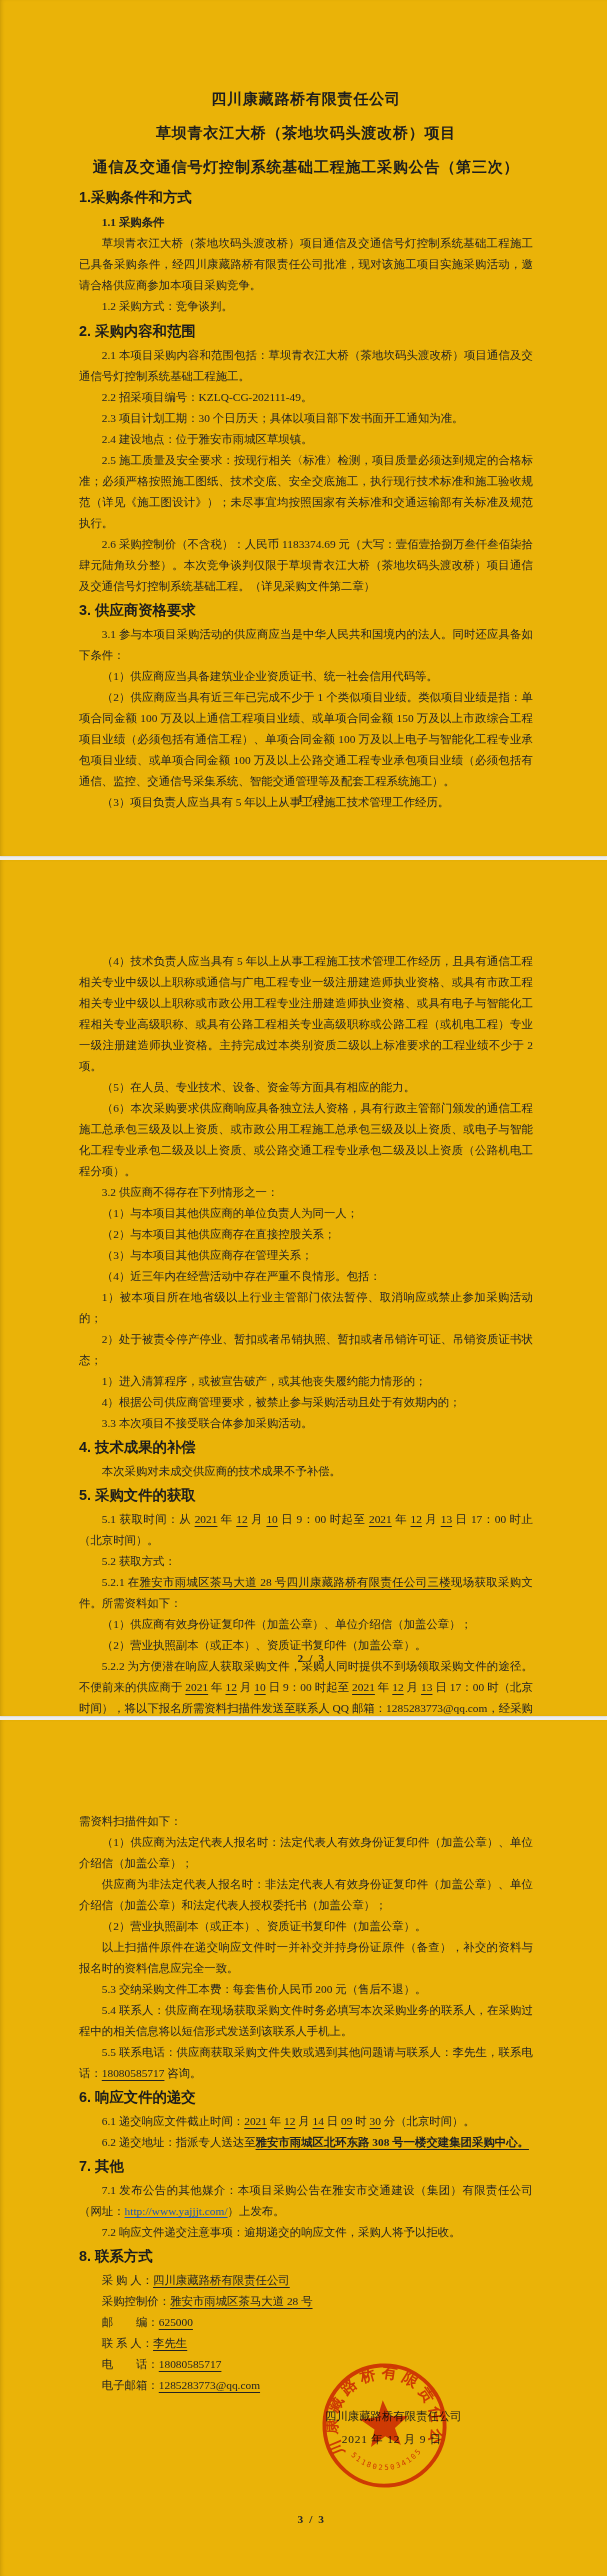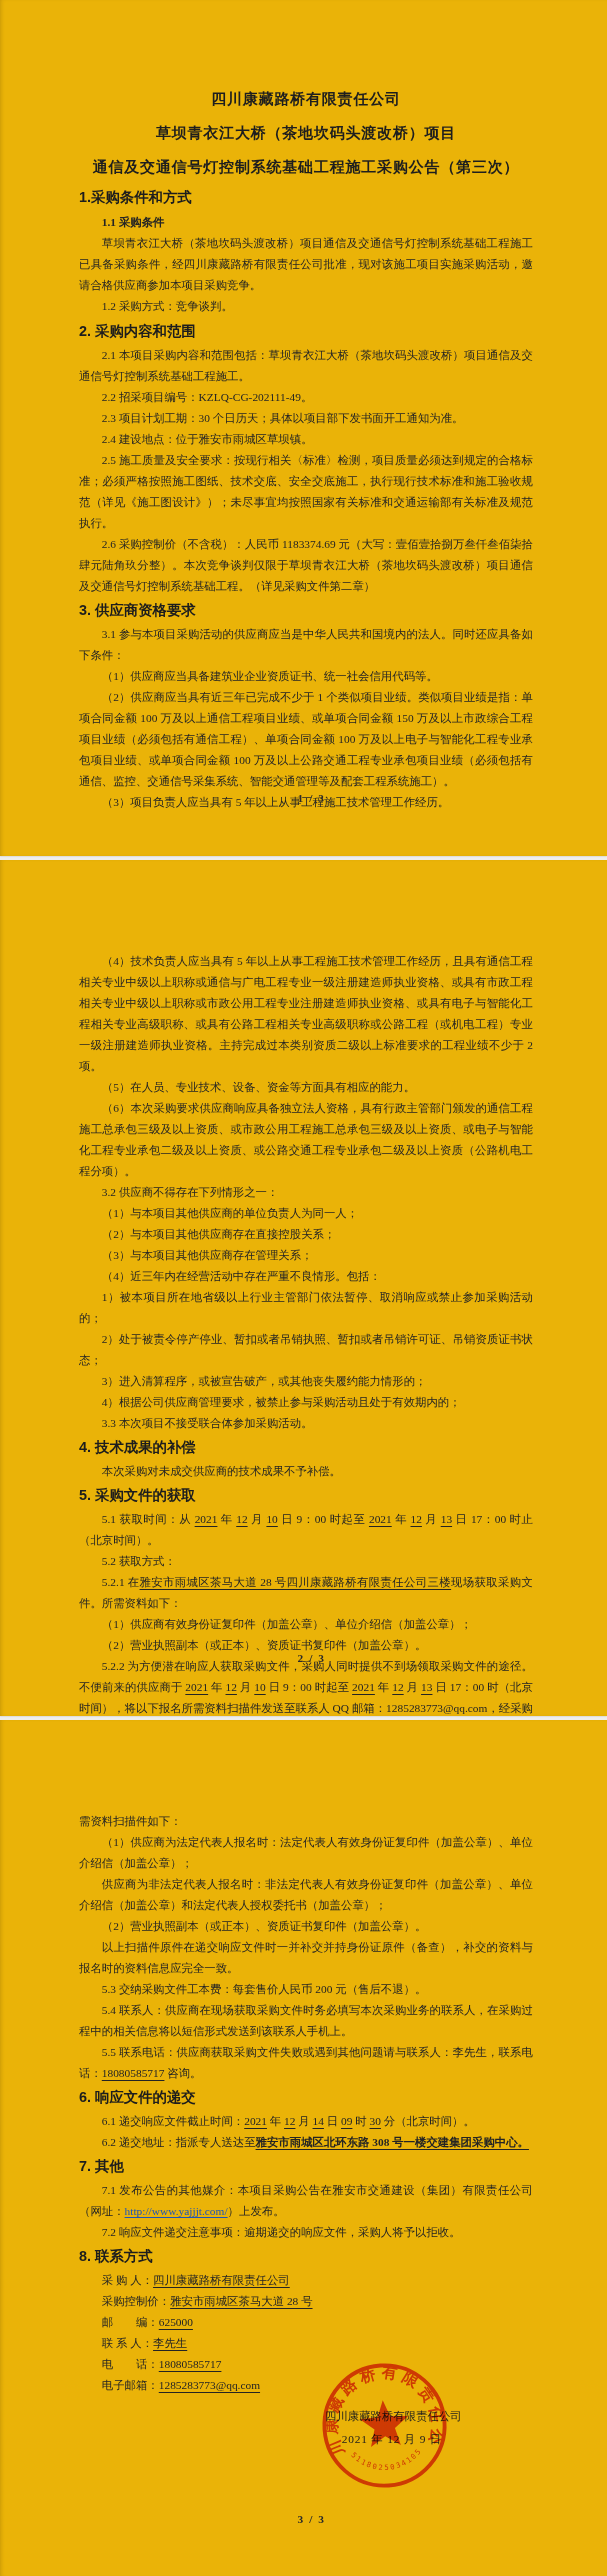"3）进入清算程序，或被宣告破产，或其他丧失履约能力情形的；" span { text: 3 -> 1 }
